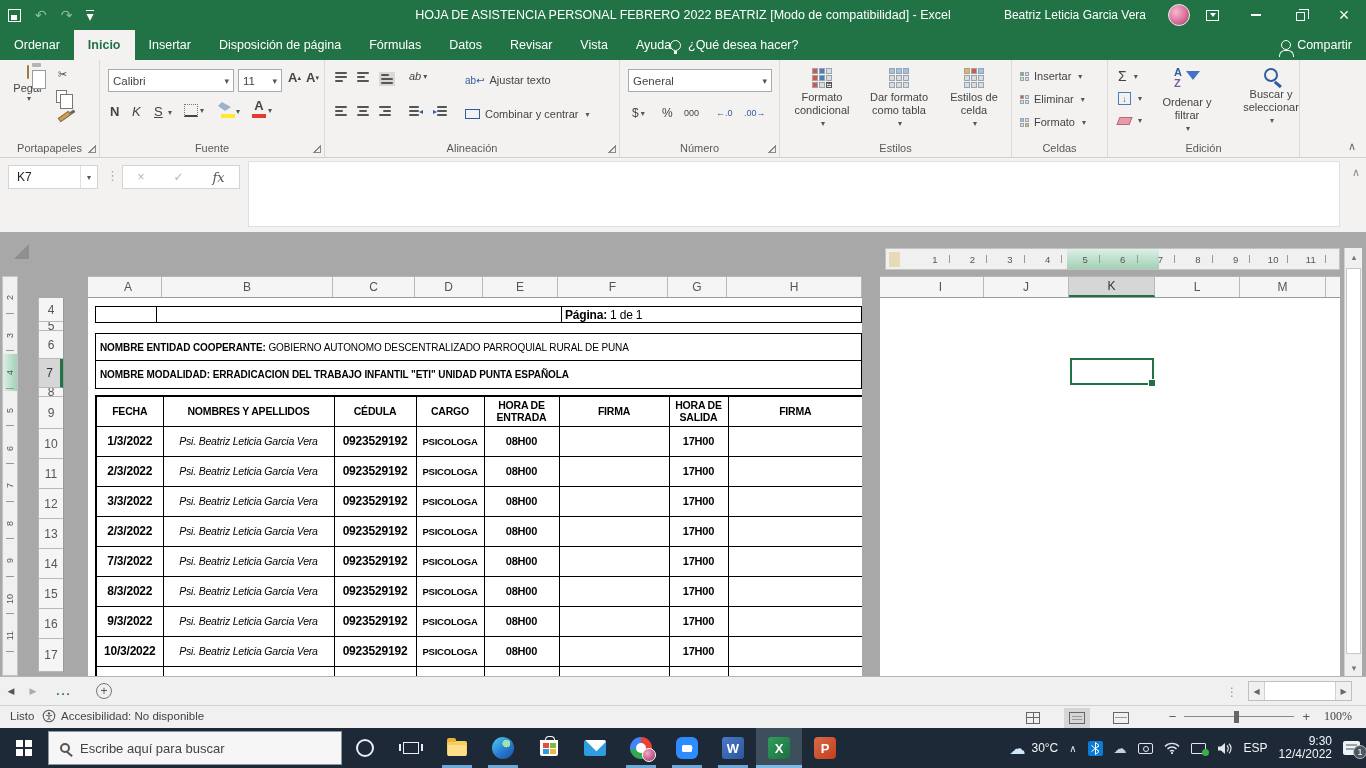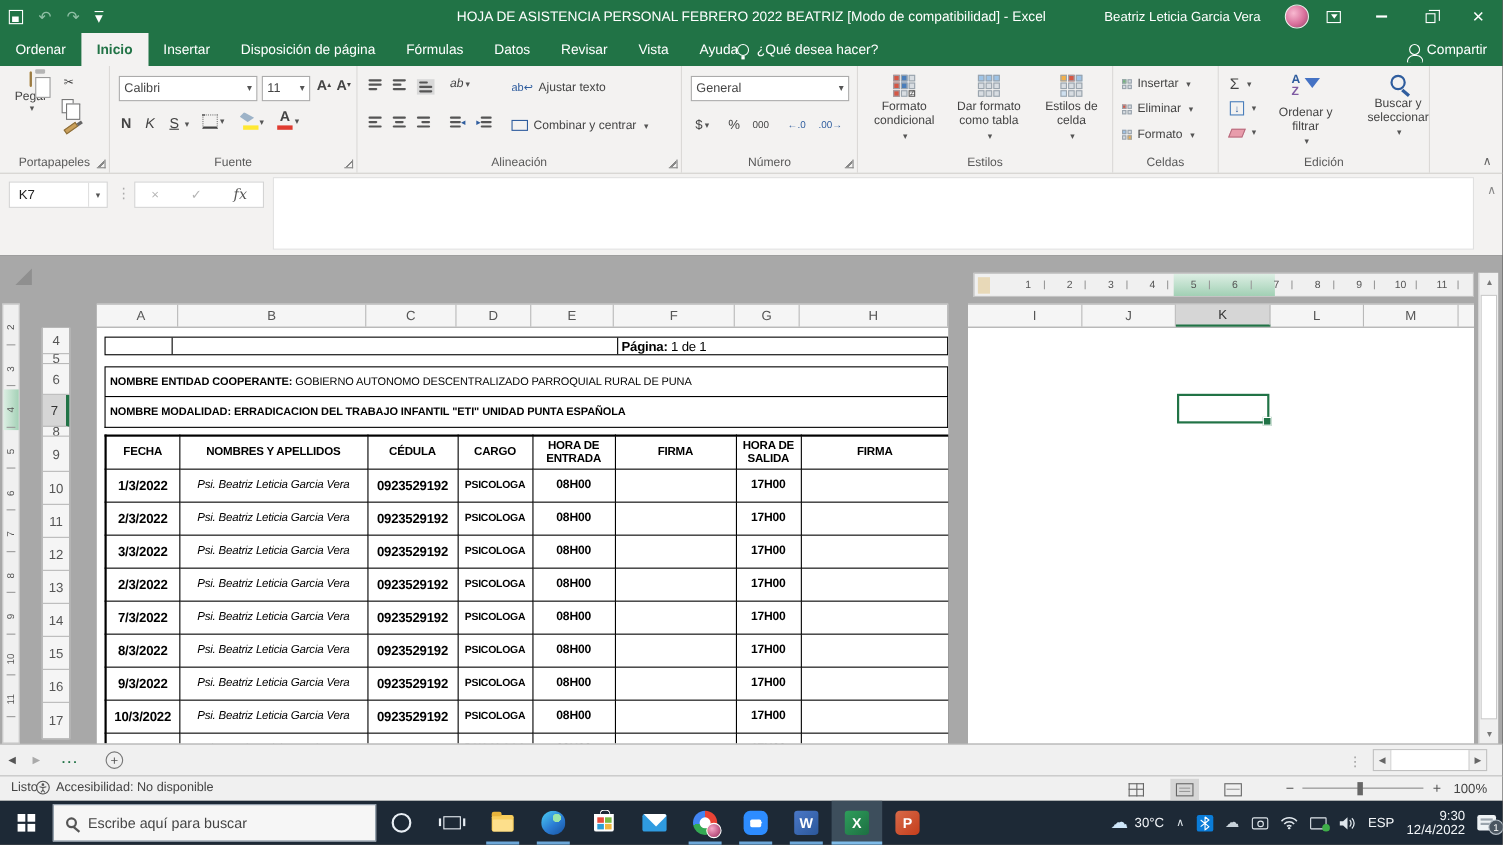"Accesibilidad: No disponible" .st-acc { left: 32px -> 42px }
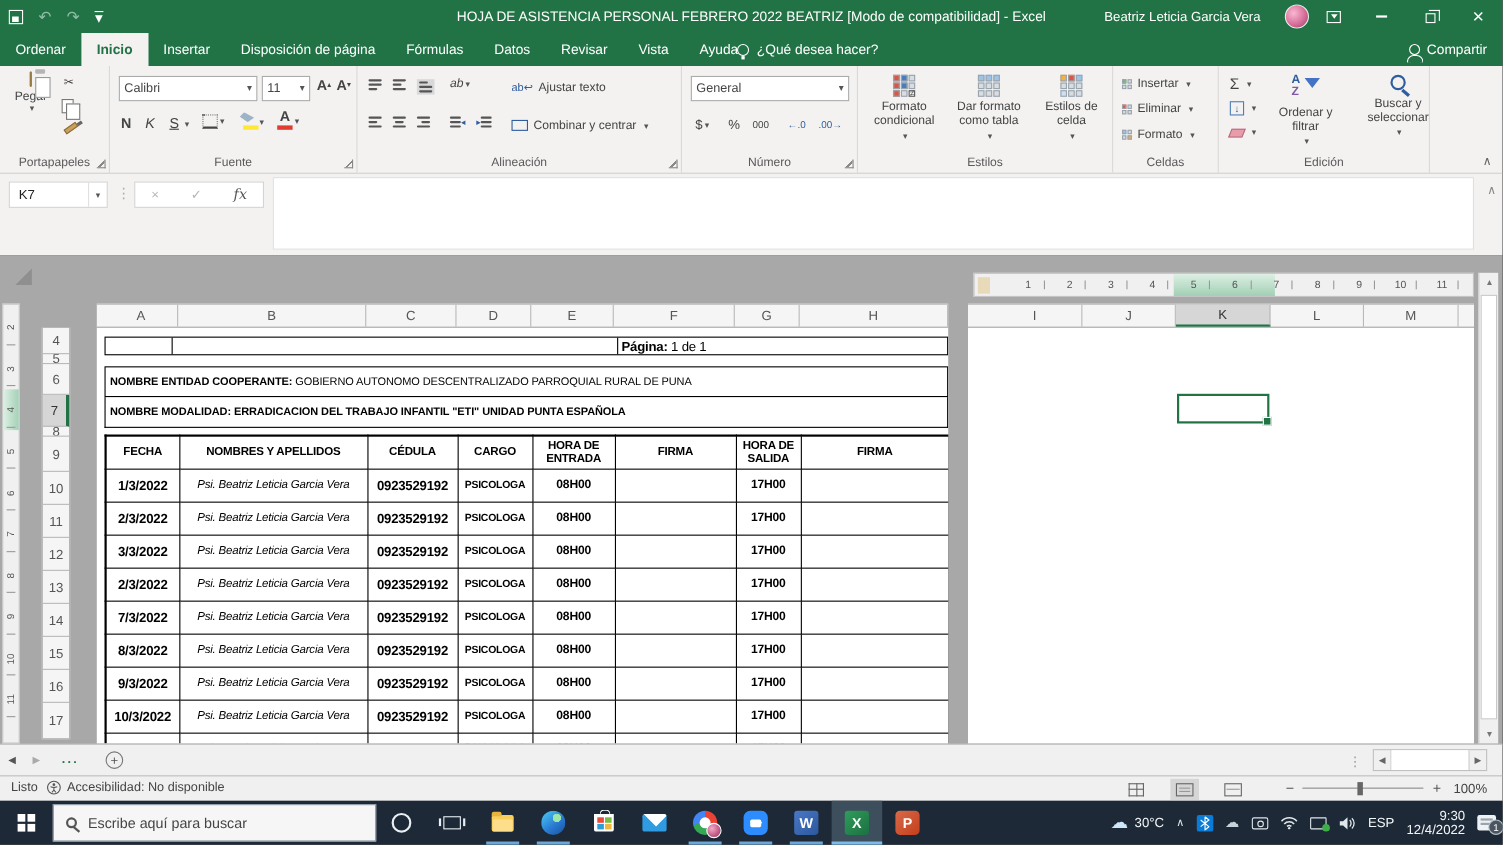"100%" .zpct { font-family: none -> Liberation Serif, serif }
